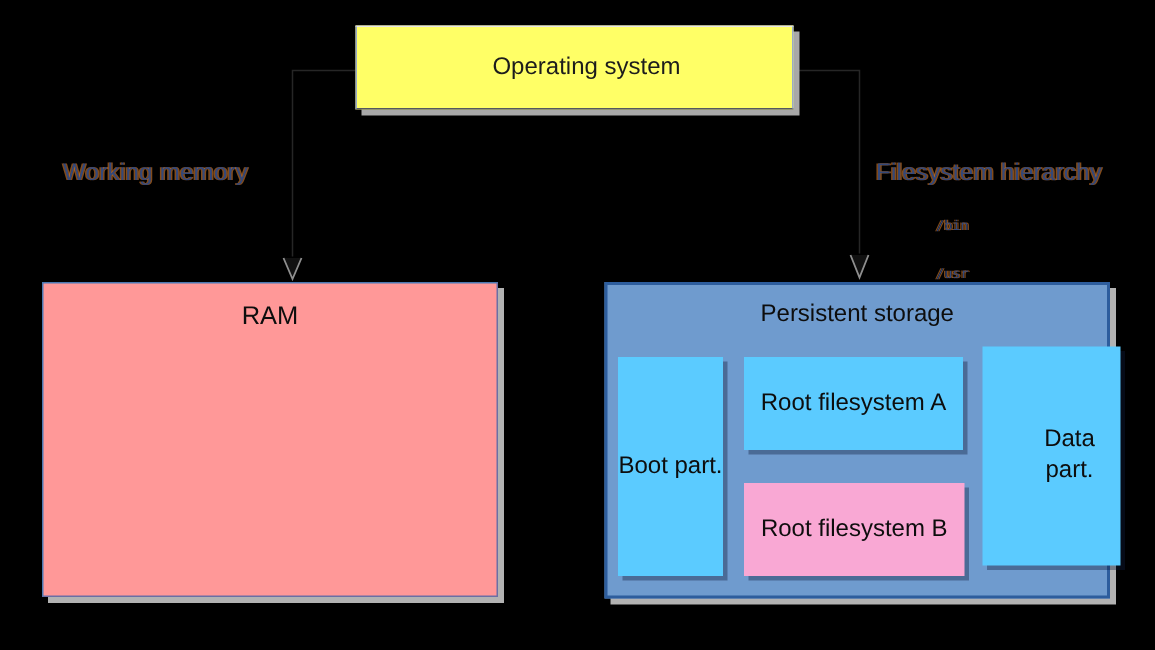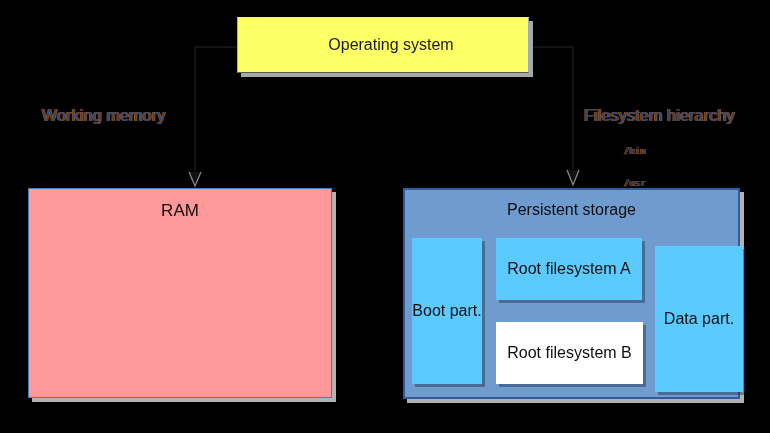"Data part." .part-data { padding-left: none -> 24px; top: 56px -> 41px; width: 88px -> 68px }
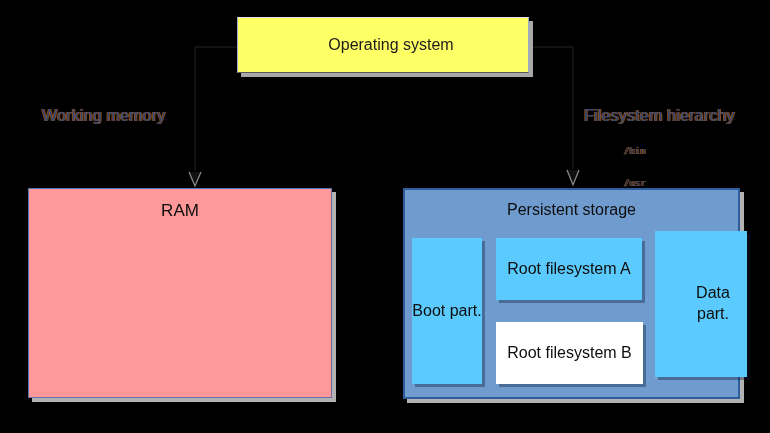"Root filesystem B" .part-rfsb { background: #ffffff -> #f9a8d4 }
